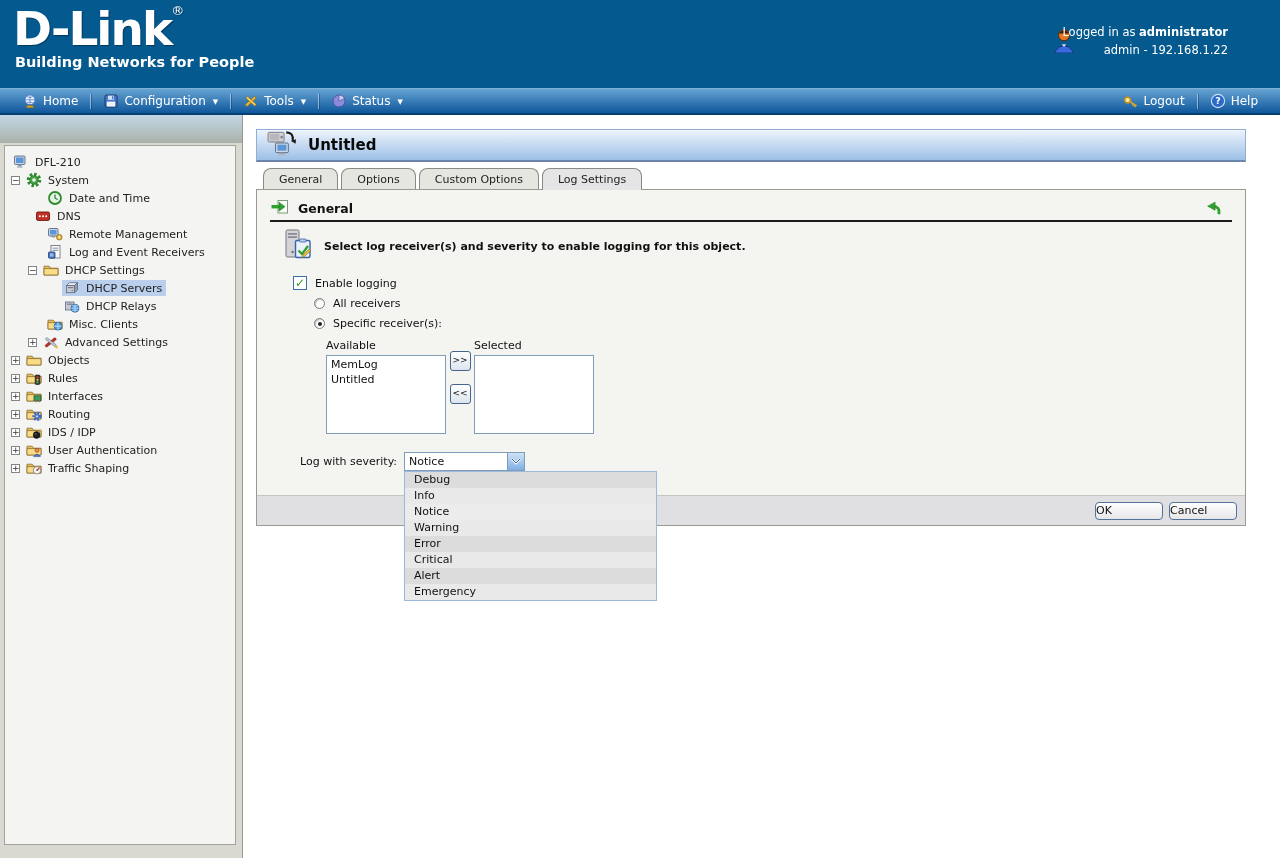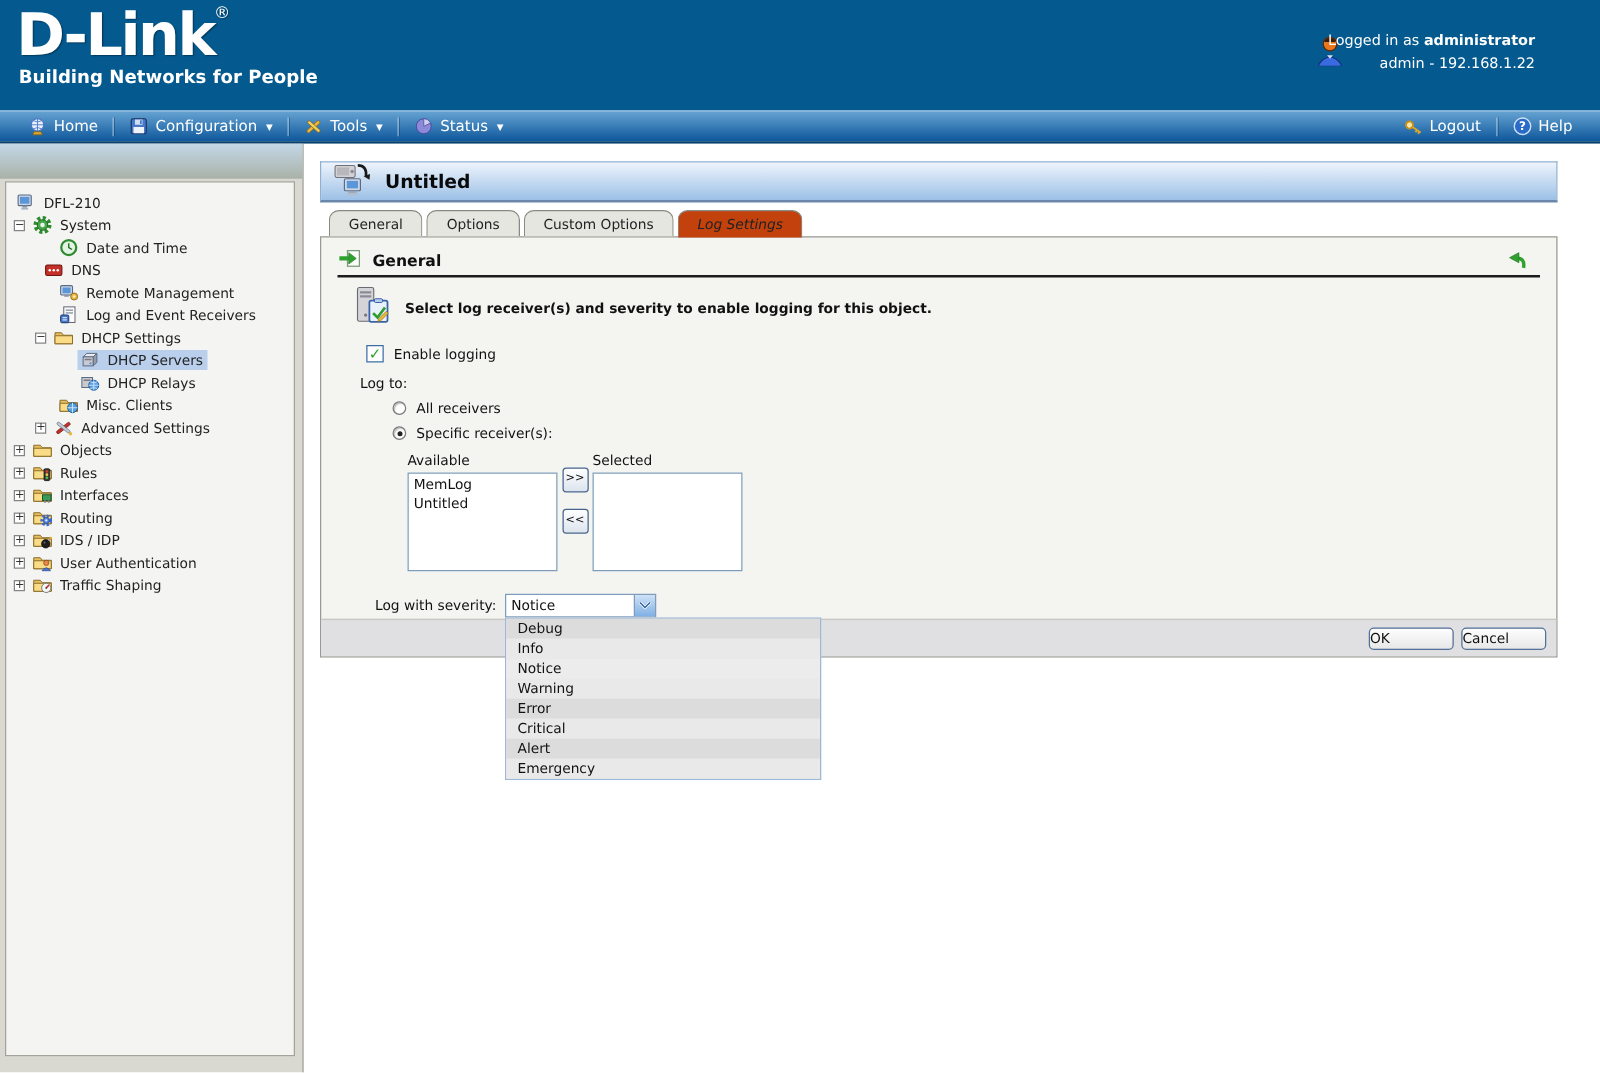"Log Settings" .tab.active { background: #c2410c -> #e5e5e5; font-style: italic -> none }
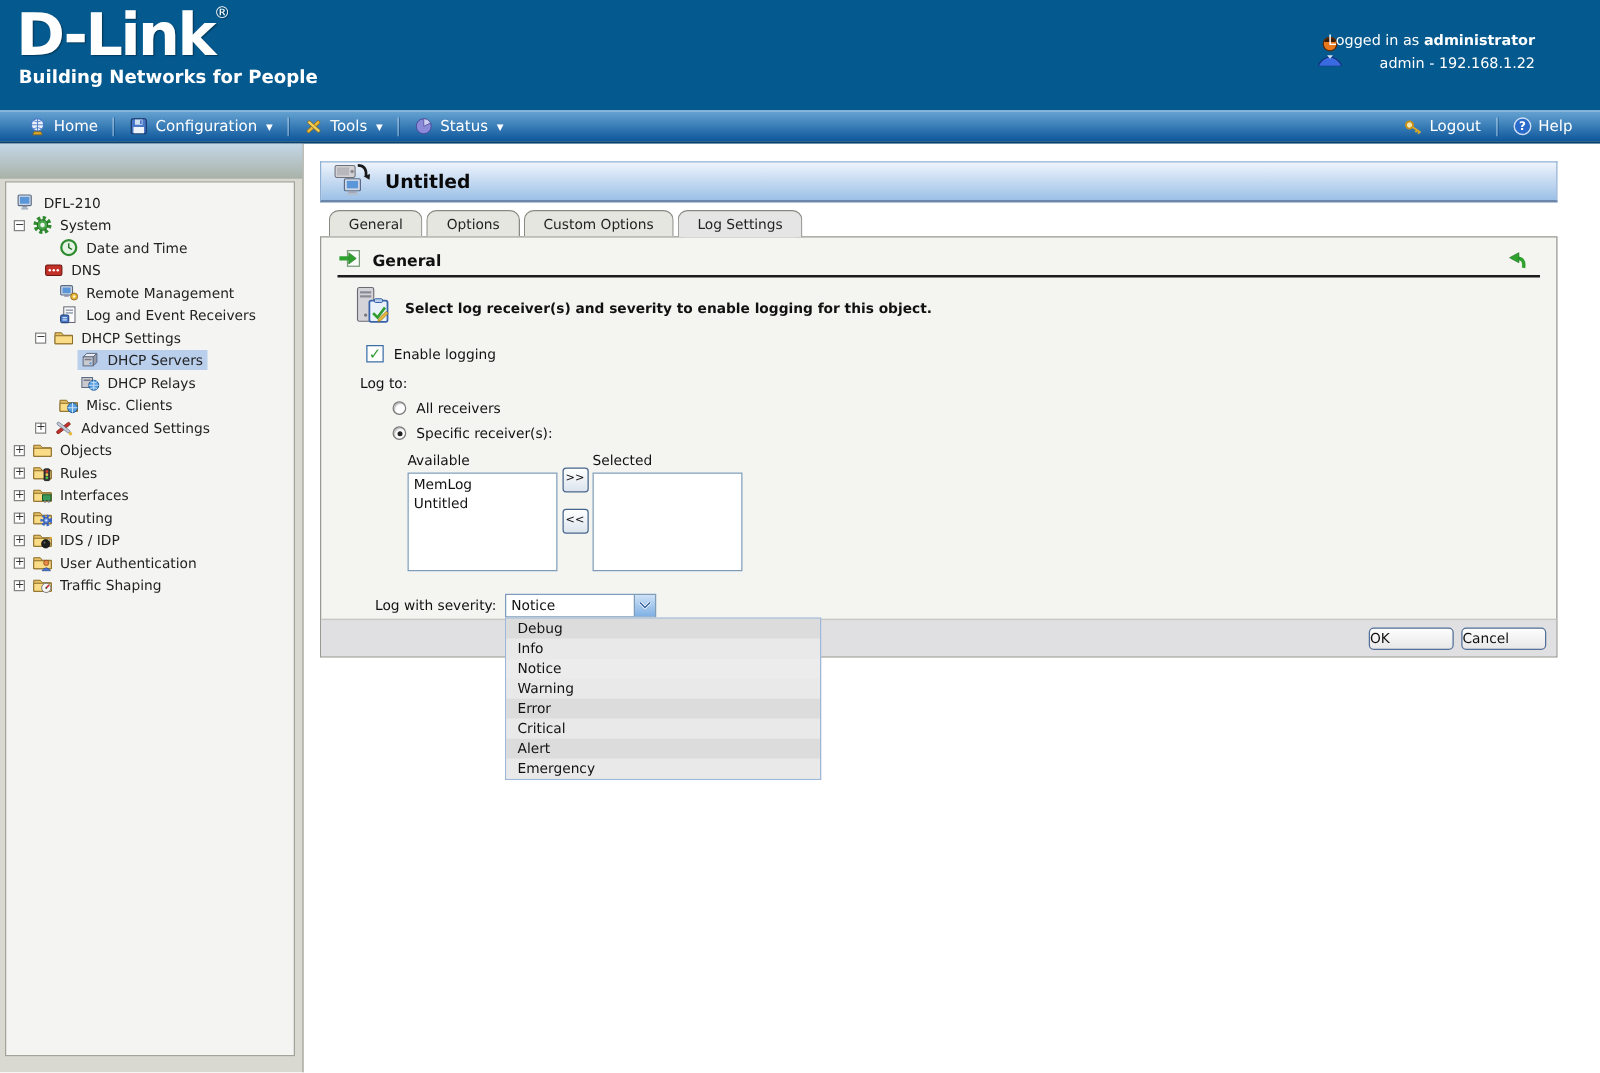"Log to:" div.logto-label { html: <div>Log to:</div> -> none }
